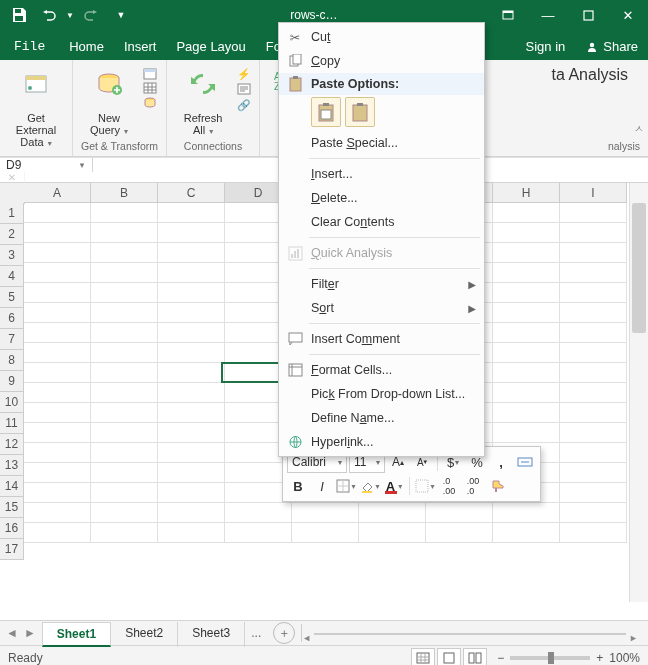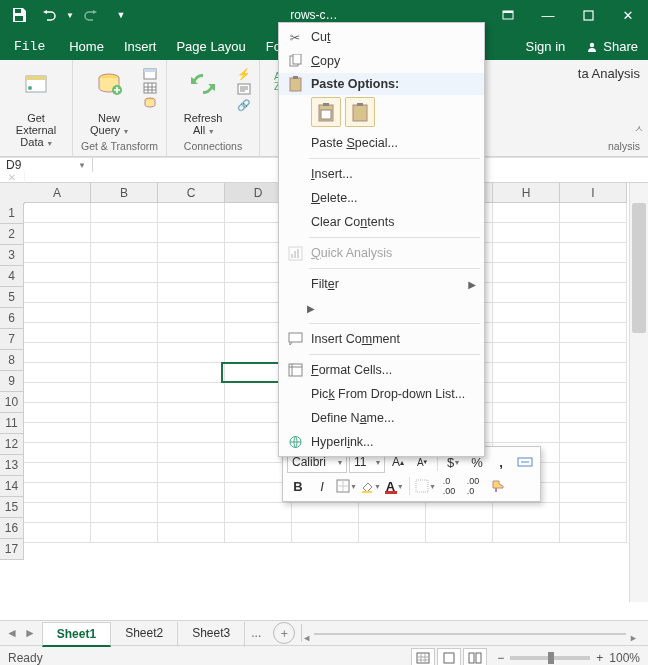"ta Analysis" div { font-size: 13px -> 16px; right: 8px -> 20px }
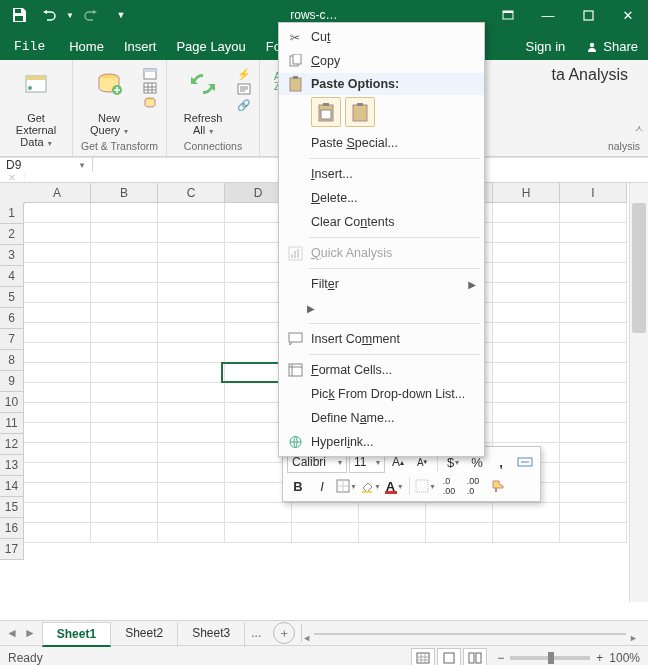"Sort" div.cm-lbl { html: none -> <div>S<u>o</u>rt</div> }
